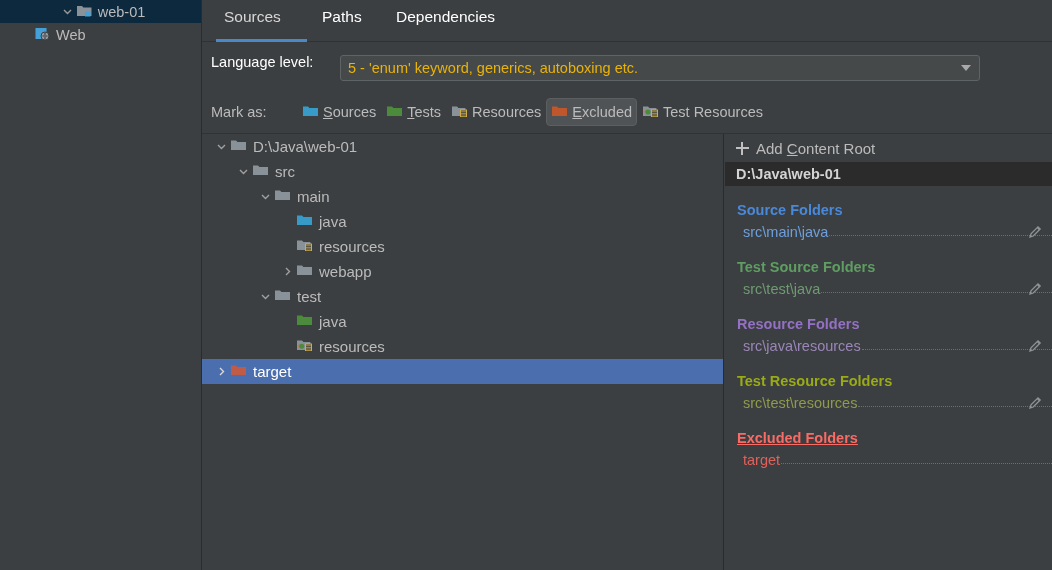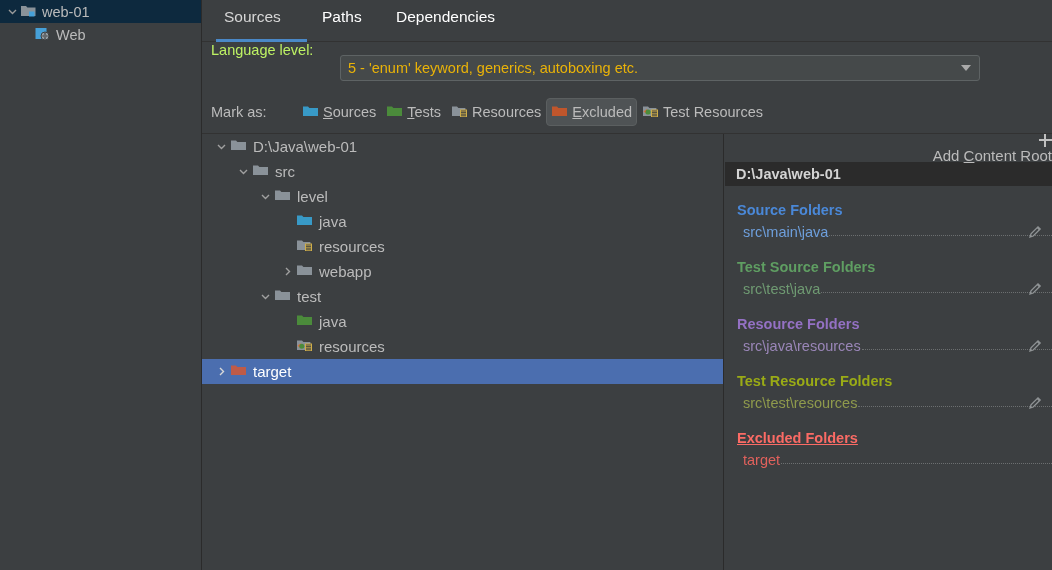"web-01" .mod-row.selected { justify-content: none -> center }
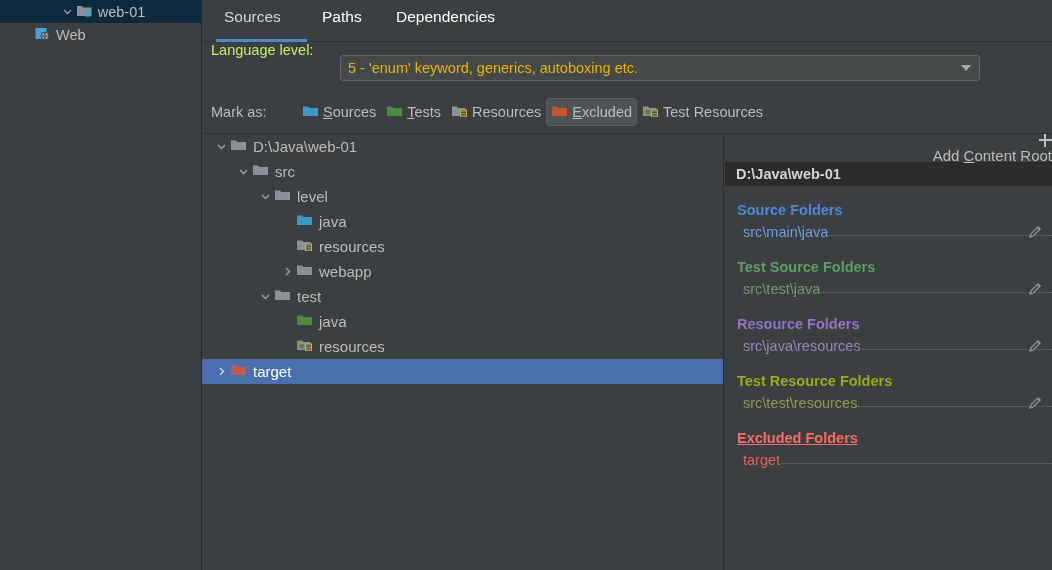"Language level:" #lang-label { color: #bef264 -> #ffffff; top: 0 -> 12px }
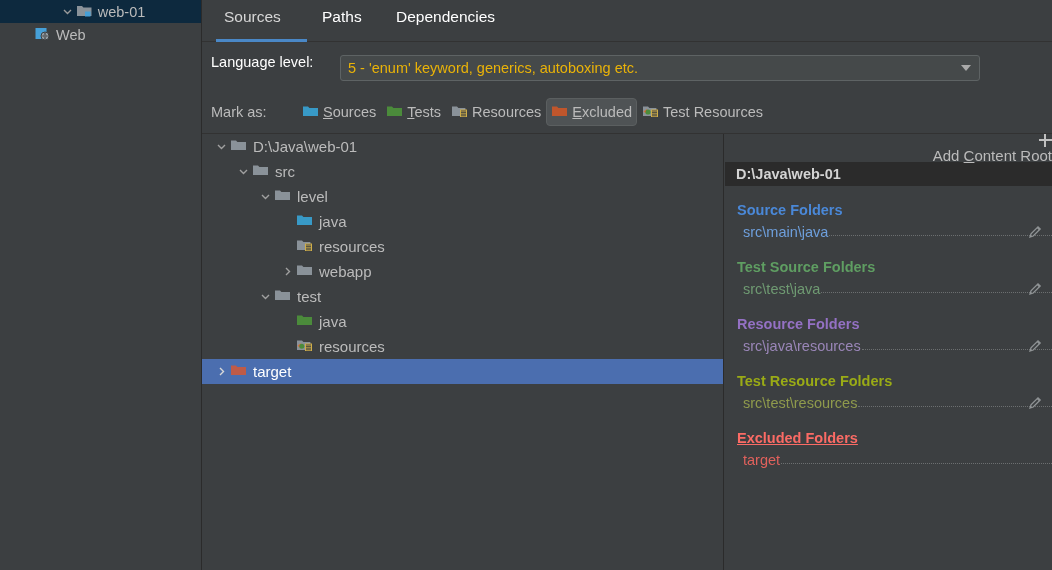"Add Content Root" #add-root-row { align-items: flex-end -> center; flex-direction: column -> none }
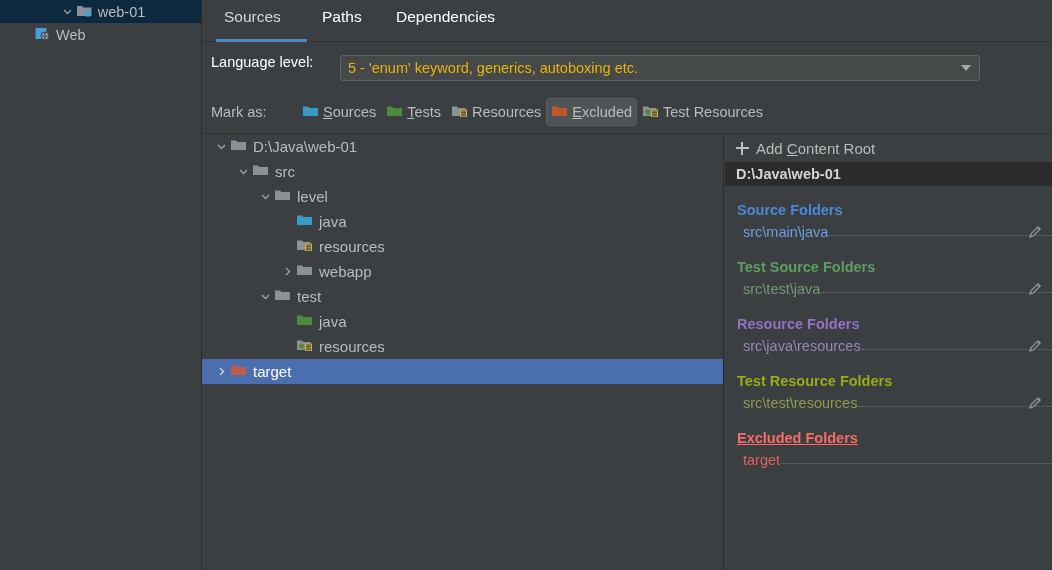"level" span.tlabel { text: level -> main }
